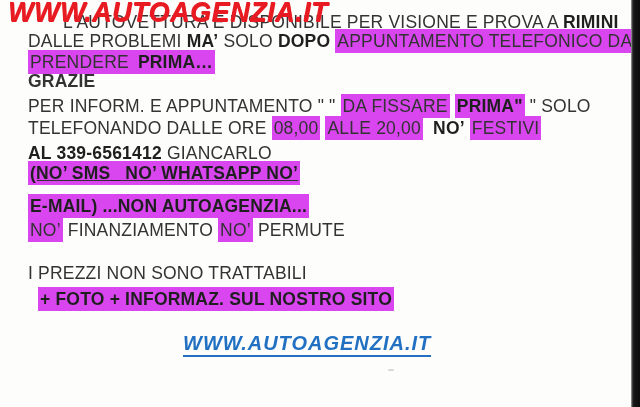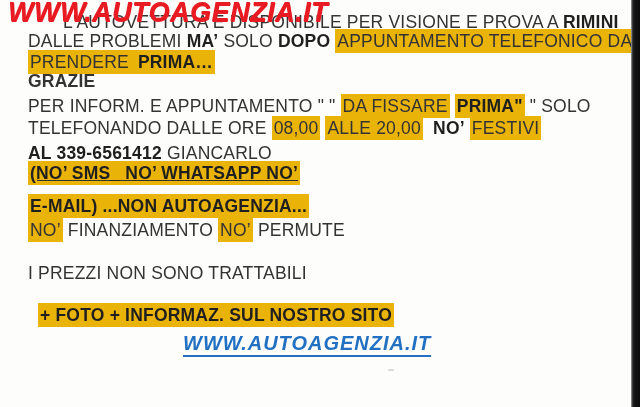"APPUNTAMENTO TELEFONICO DA" .line .h { background: #eab308 -> #d946ef }
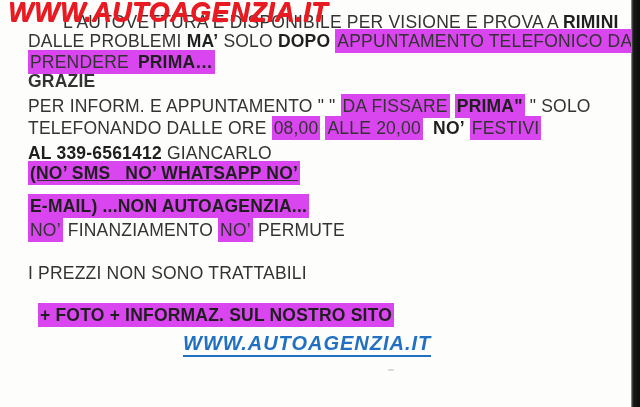"+ FOTO + INFORMAZ. SUL" div.line { top: 304px -> 288px }
